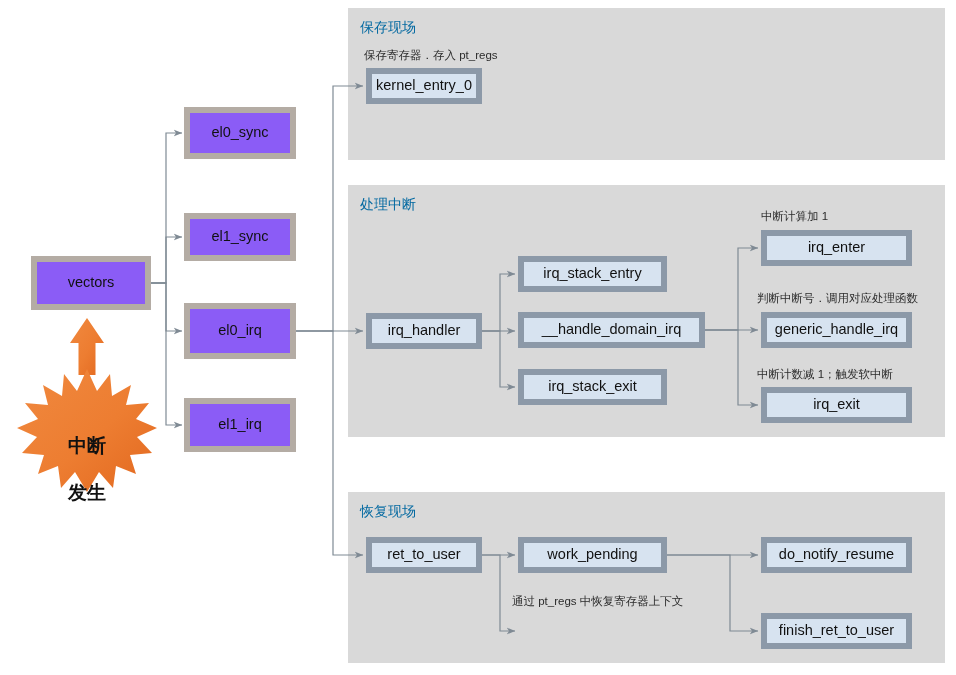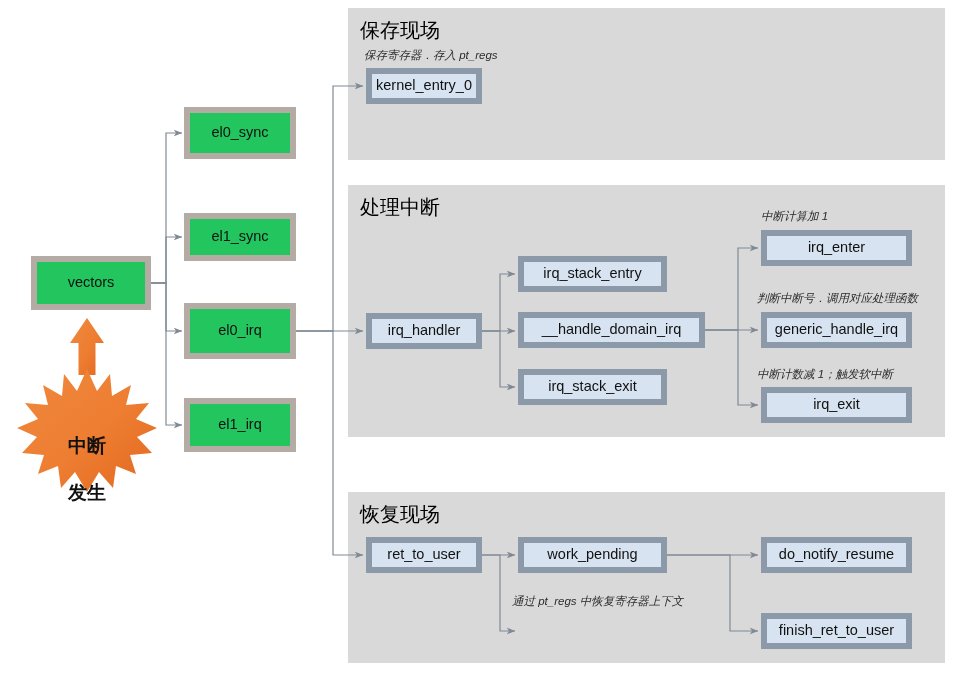"保存现场" .panel-title { color: #000000 -> #0369a1; font-size: 20px -> 14px }
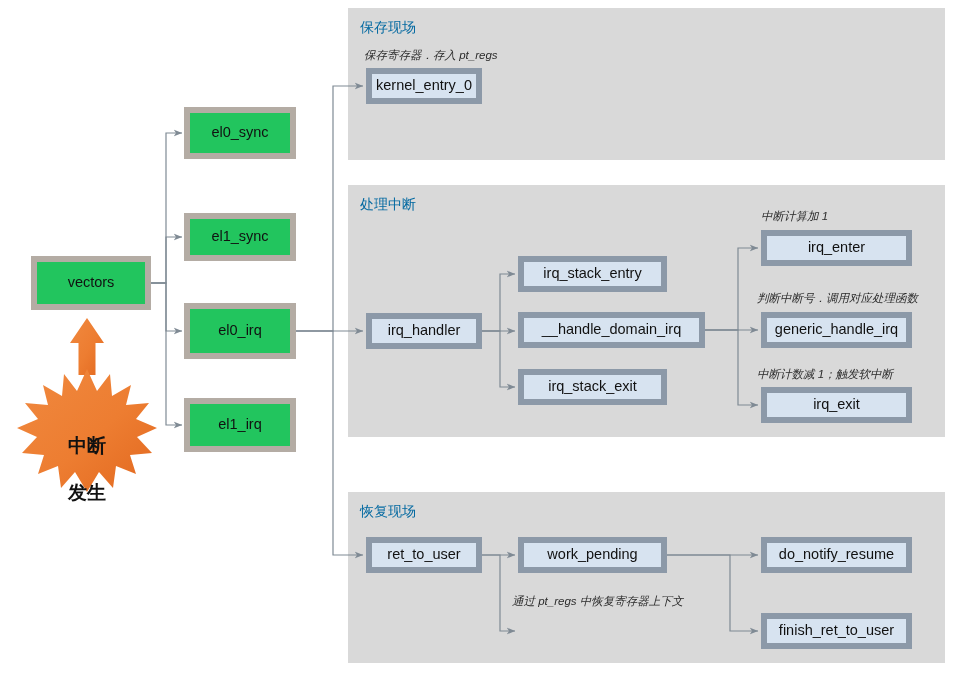"保存寄存器．存入 pt_regs" .note { font-style: italic -> none }
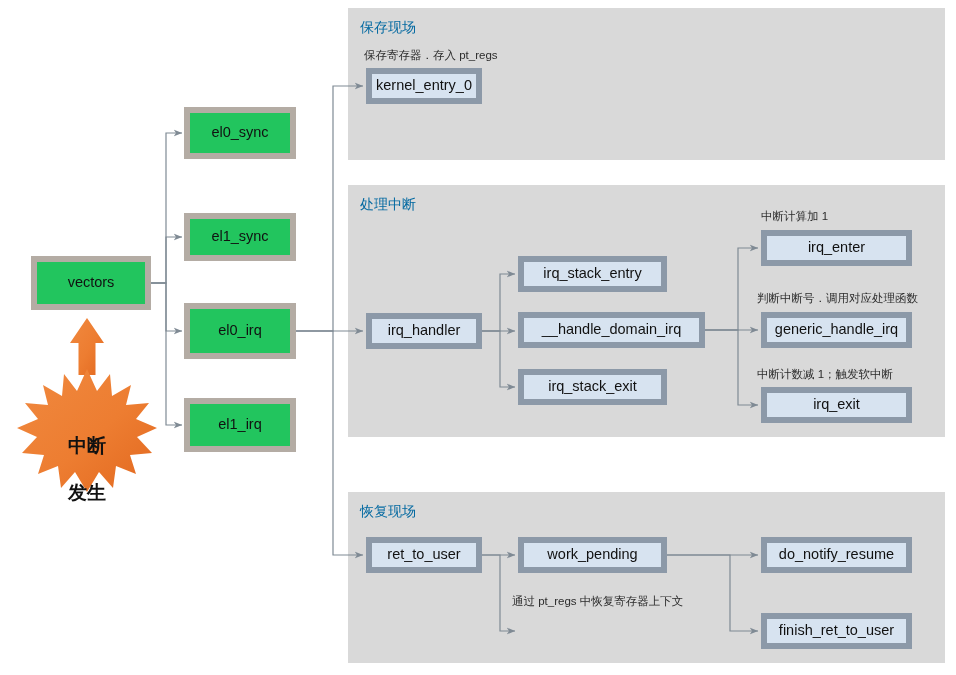"el0_sync" .node.peach { background: #22c55e -> #8b5cf6 }
